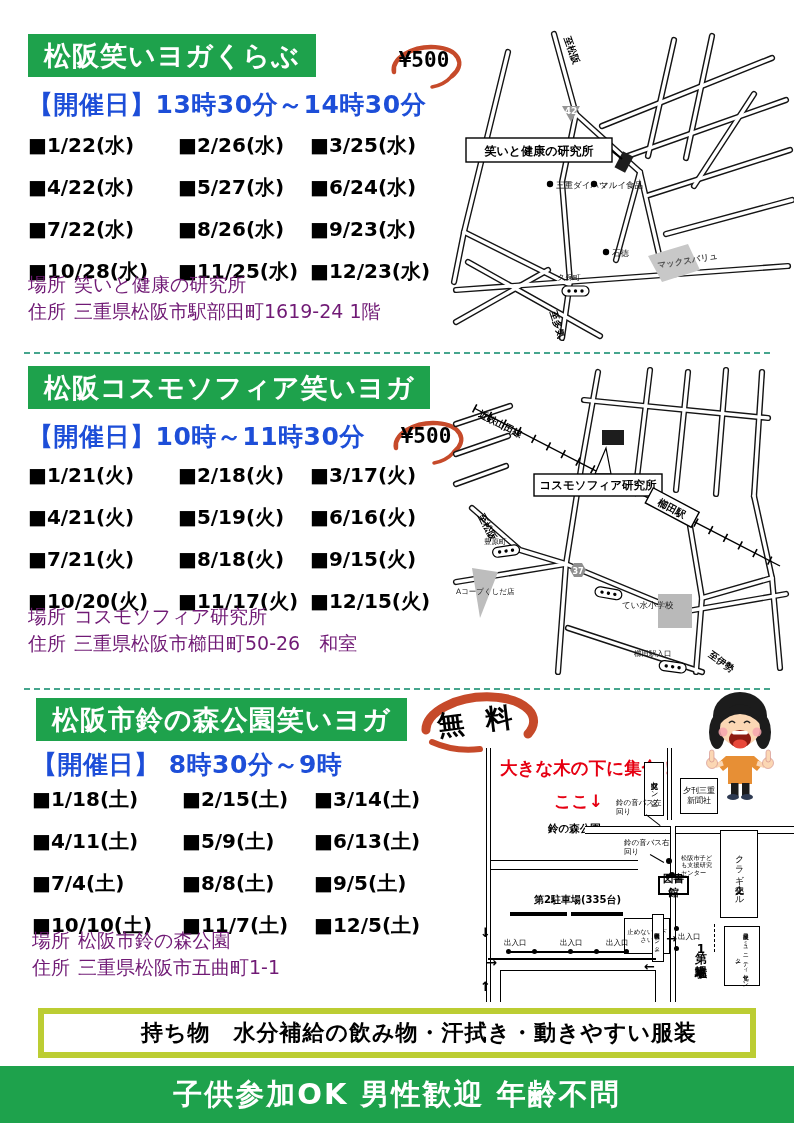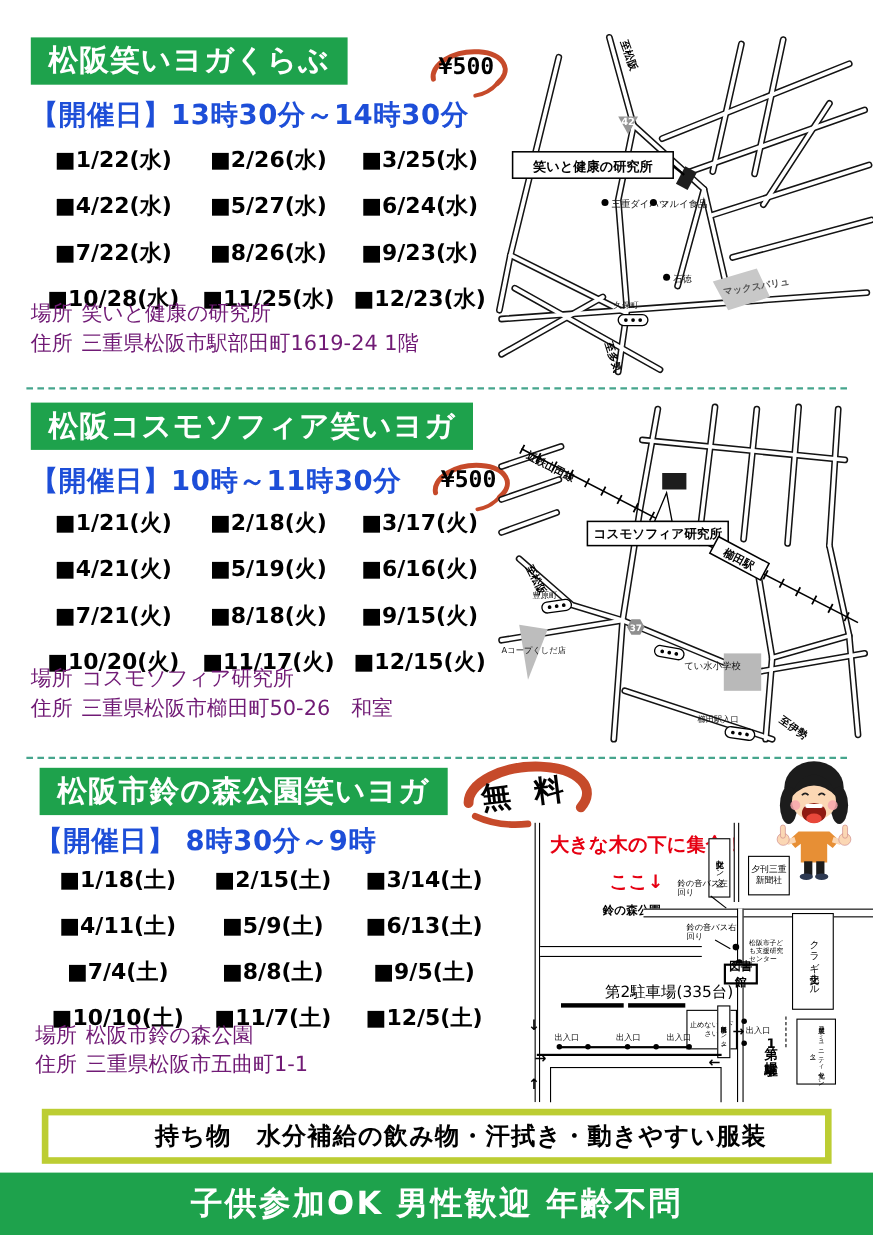"■1/22(水)" .dates { text-align: center -> none }
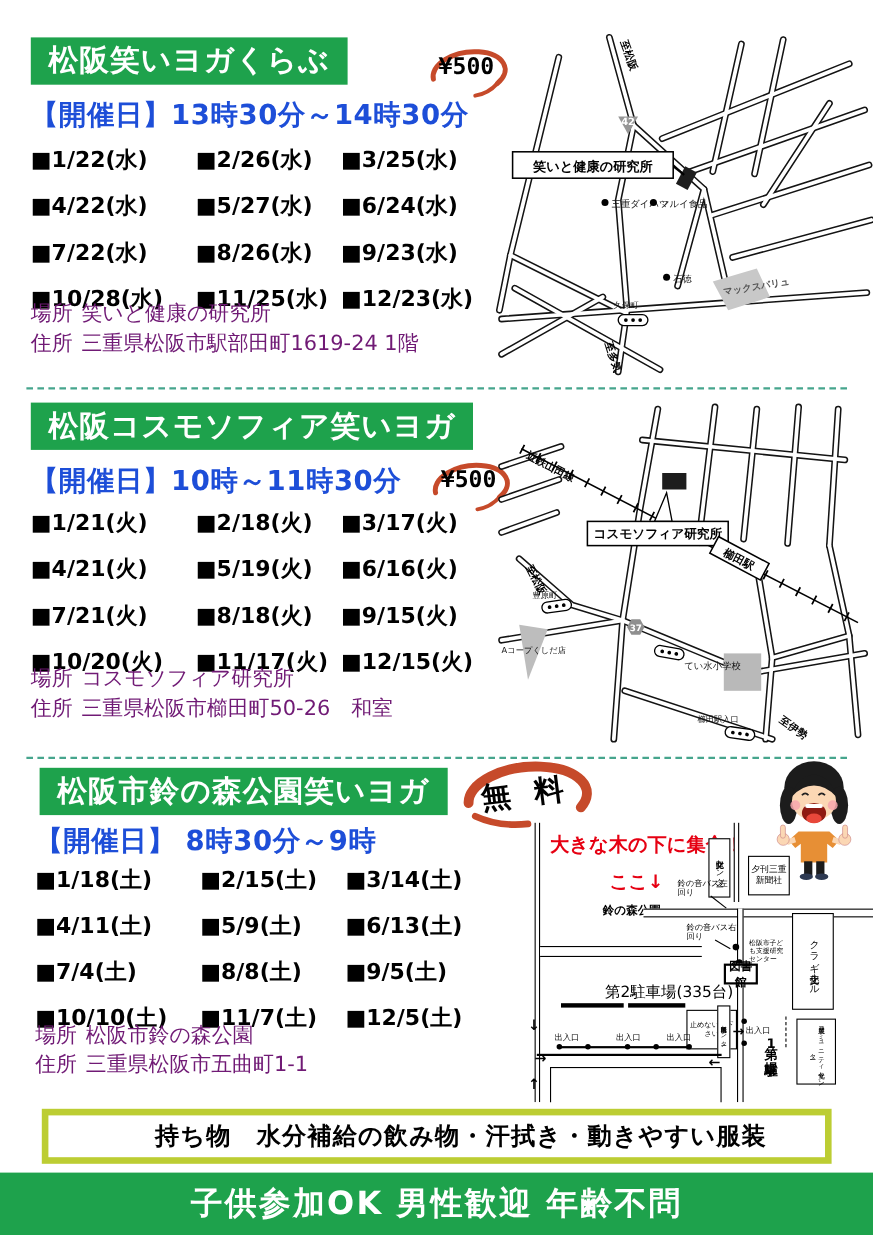"第2駐車場(335台)" div.abs { font-size: 14px -> 10px; font-weight: 400 -> 700; margin-left: 16px -> none }
